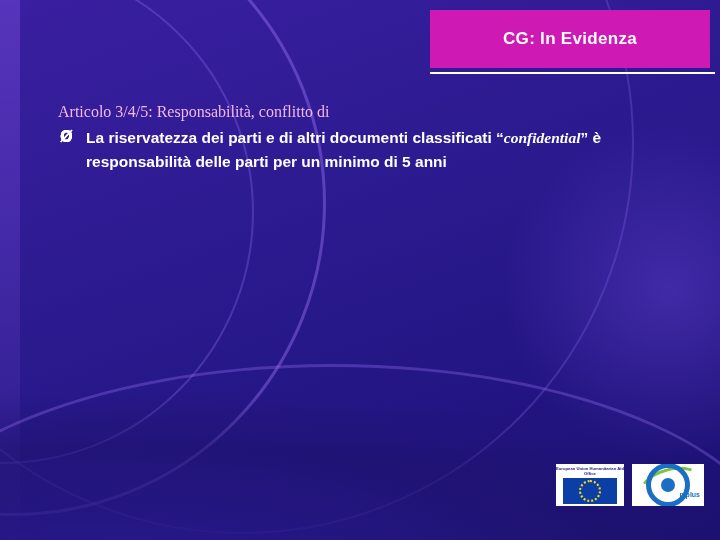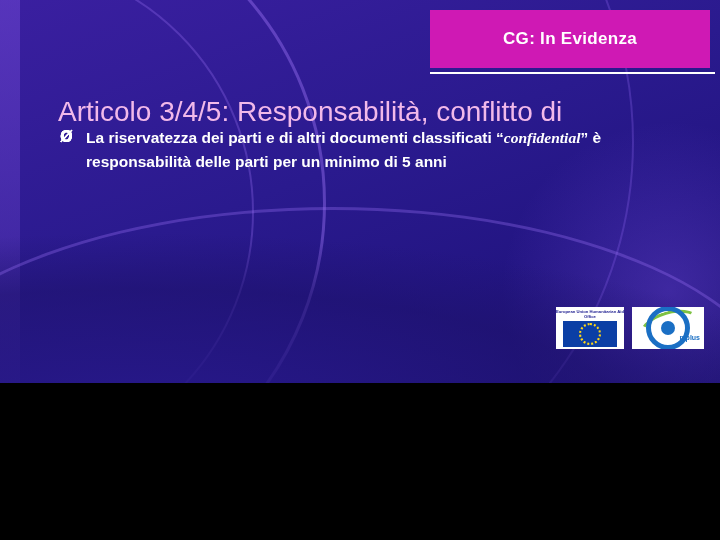"CG: In Evidenza" .slide { height: 383px -> 540px }
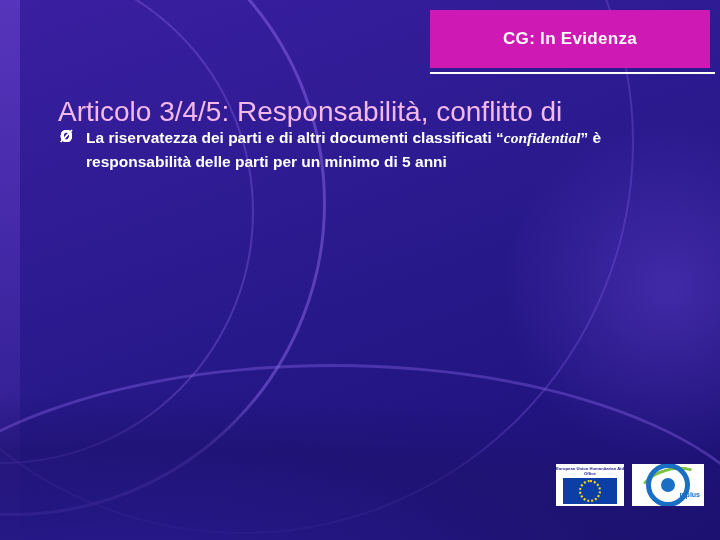"Articolo 3/4/5: Responsabilità," .heading { font-family: none -> Liberation Serif, serif; font-size: 28px -> 16px }
